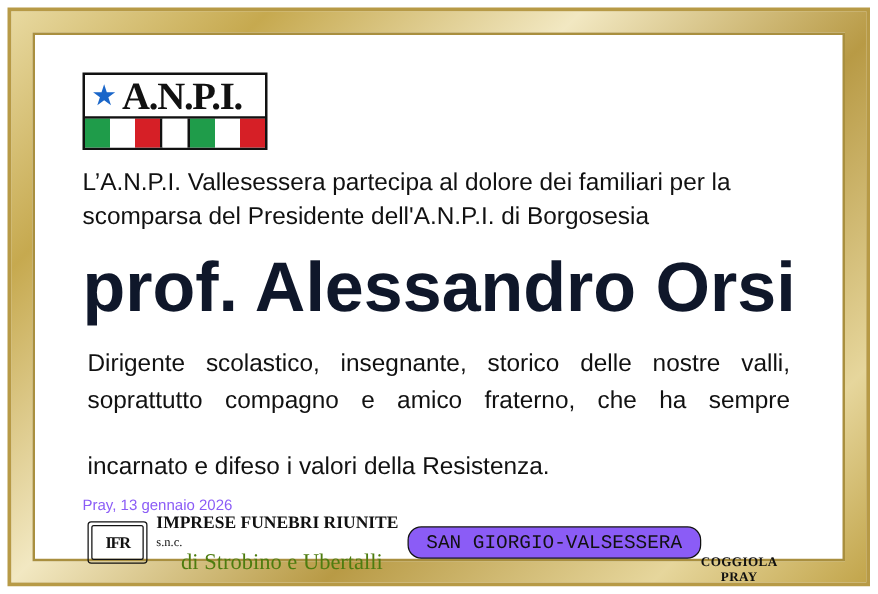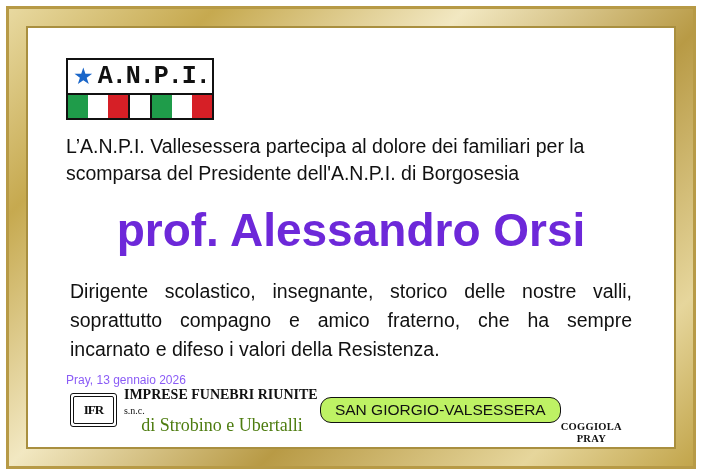"A.N.P.I." .anpi-text { font-family: Liberation Mono, monospace -> Liberation Serif, serif; font-size: 25px -> 31px }
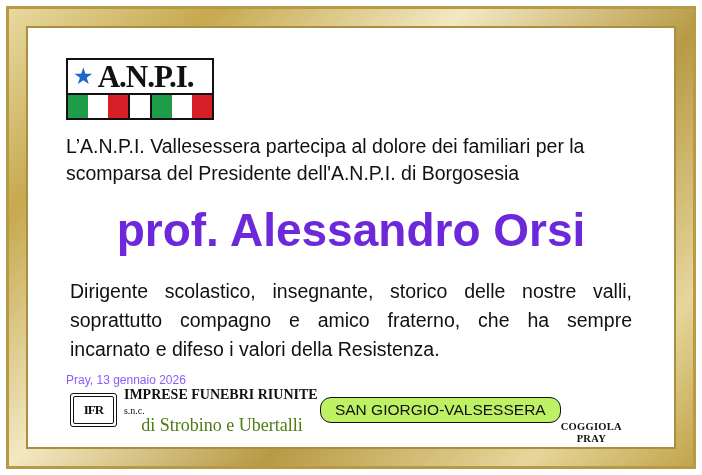"prof. Alessandro Orsi" .name { color: #6d28d9 -> #0f172a; font-size: 46px -> 56px }
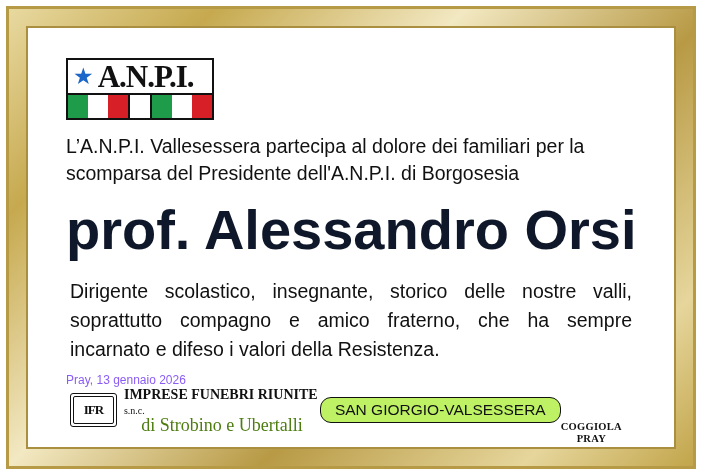"incarnato e difeso i valori" .body-text .l.last { margin-top: none -> 24px }
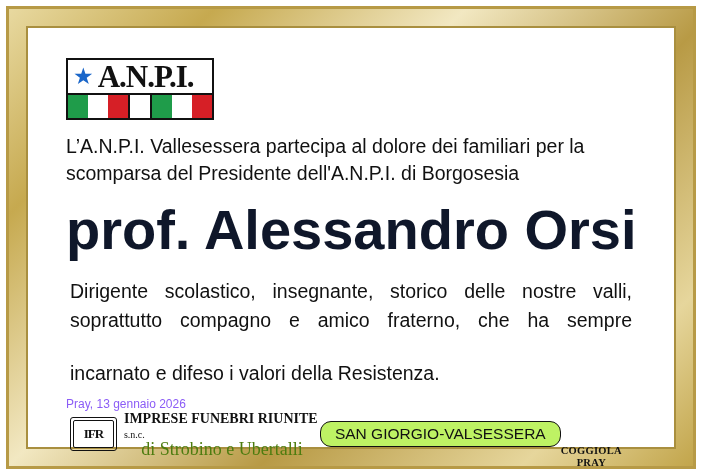"SAN GIORGIO-VALSESSERA" .branch-box { background: #bef264 -> #8b5cf6; font-family: Liberation Sans, sans-serif -> Liberation Mono, monospace }
